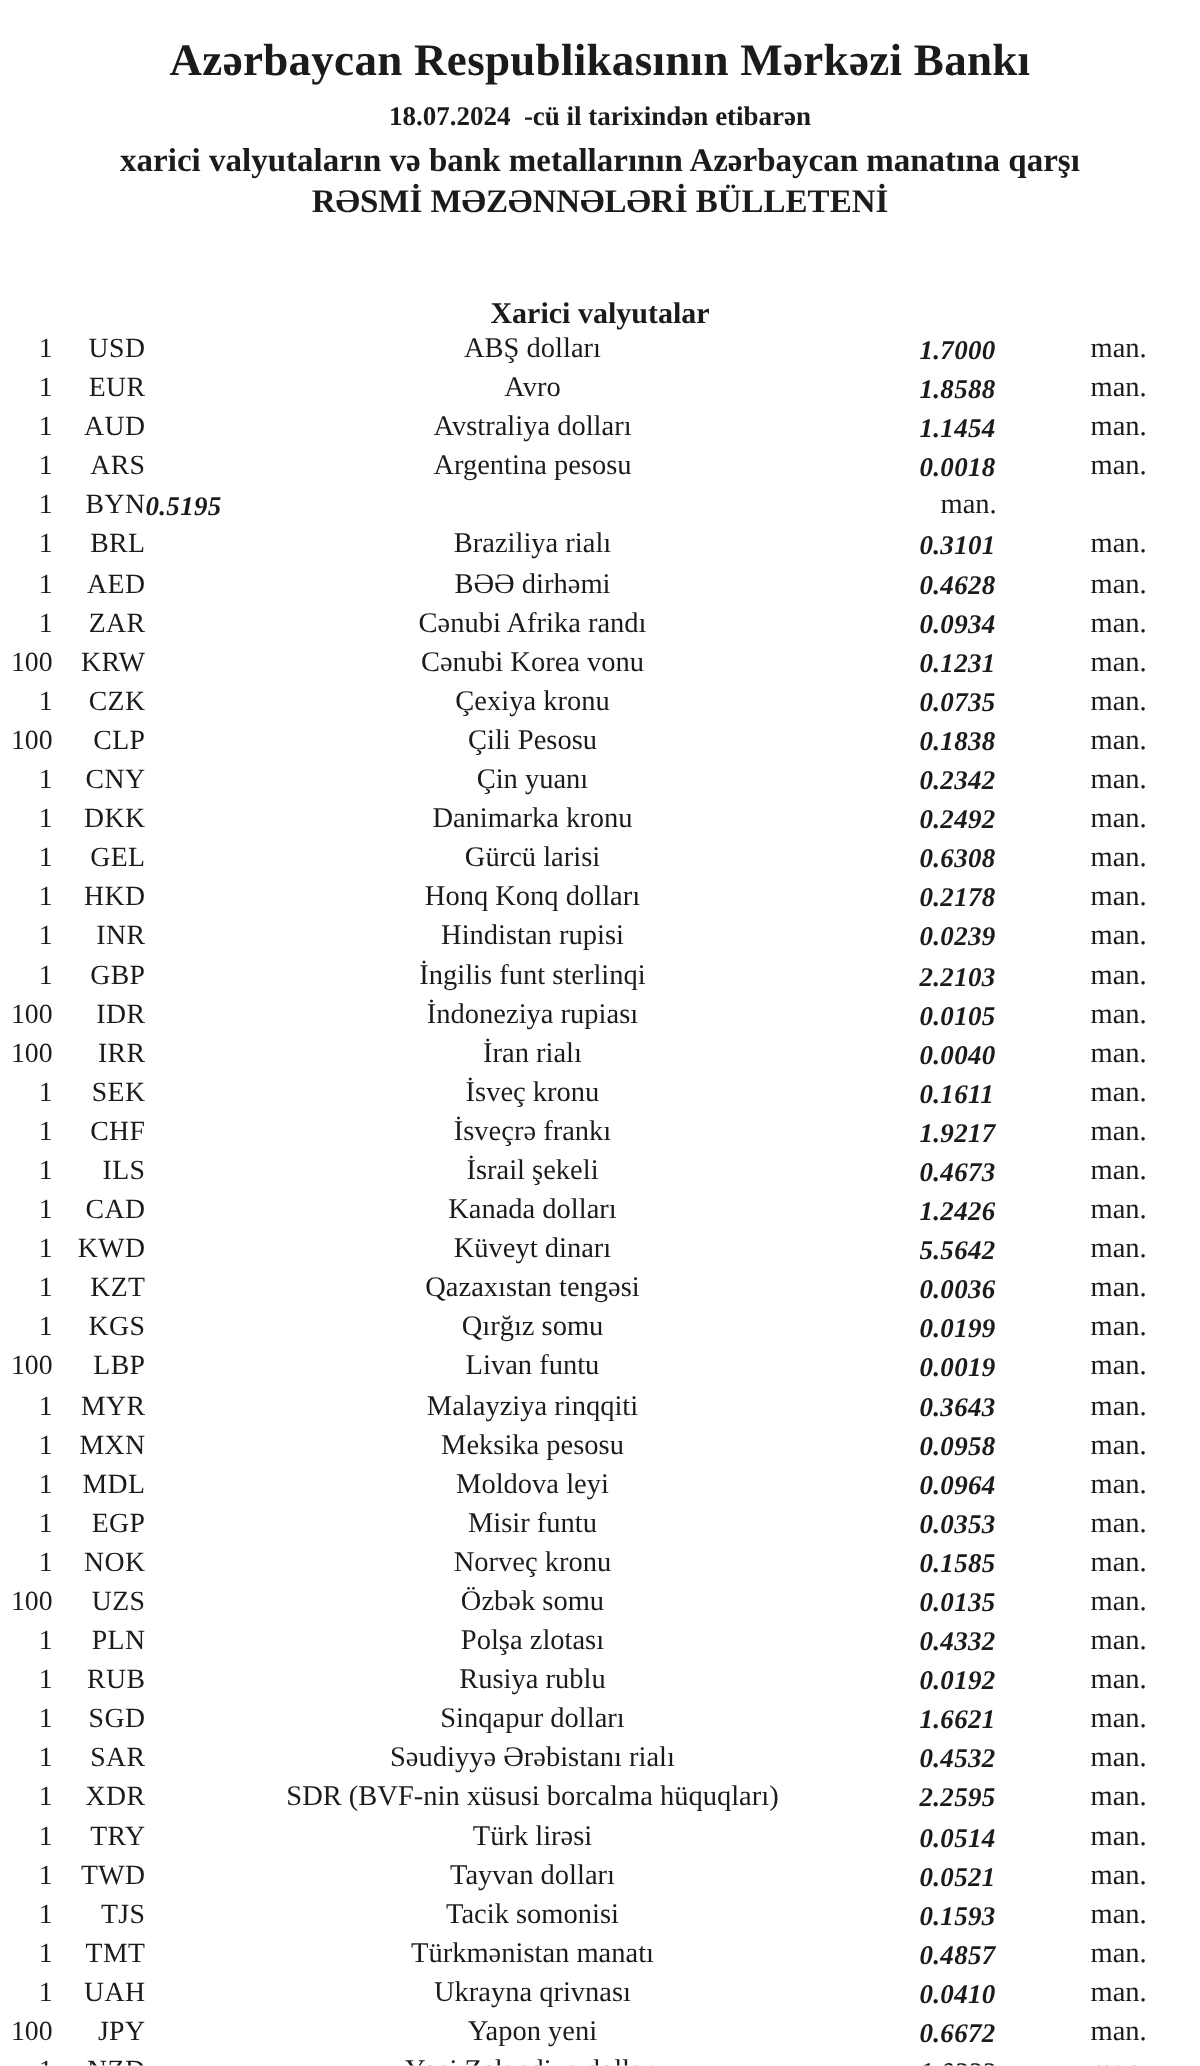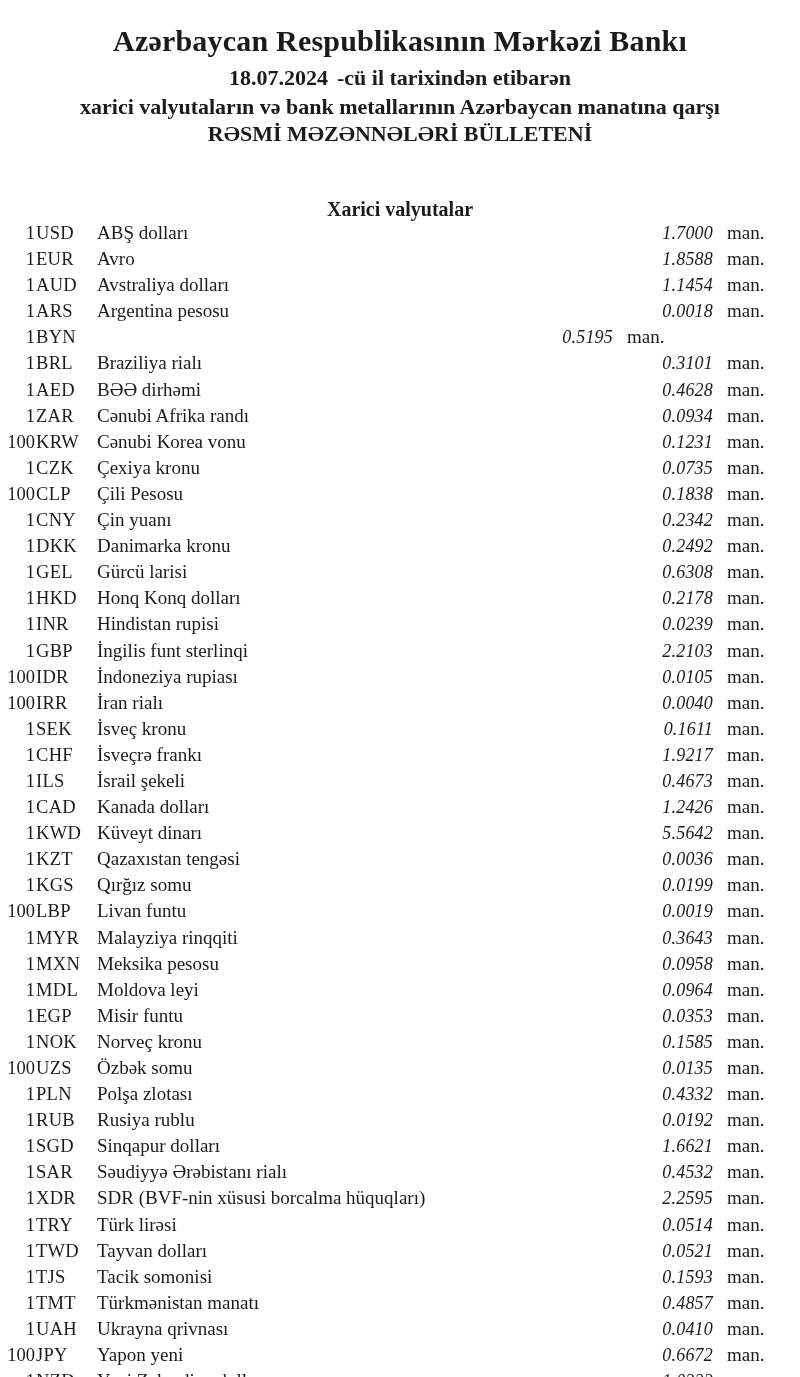"18.07.2024 -cü il tarixindən etibarən" .doc-dateline { font-size: 22px -> 18px }
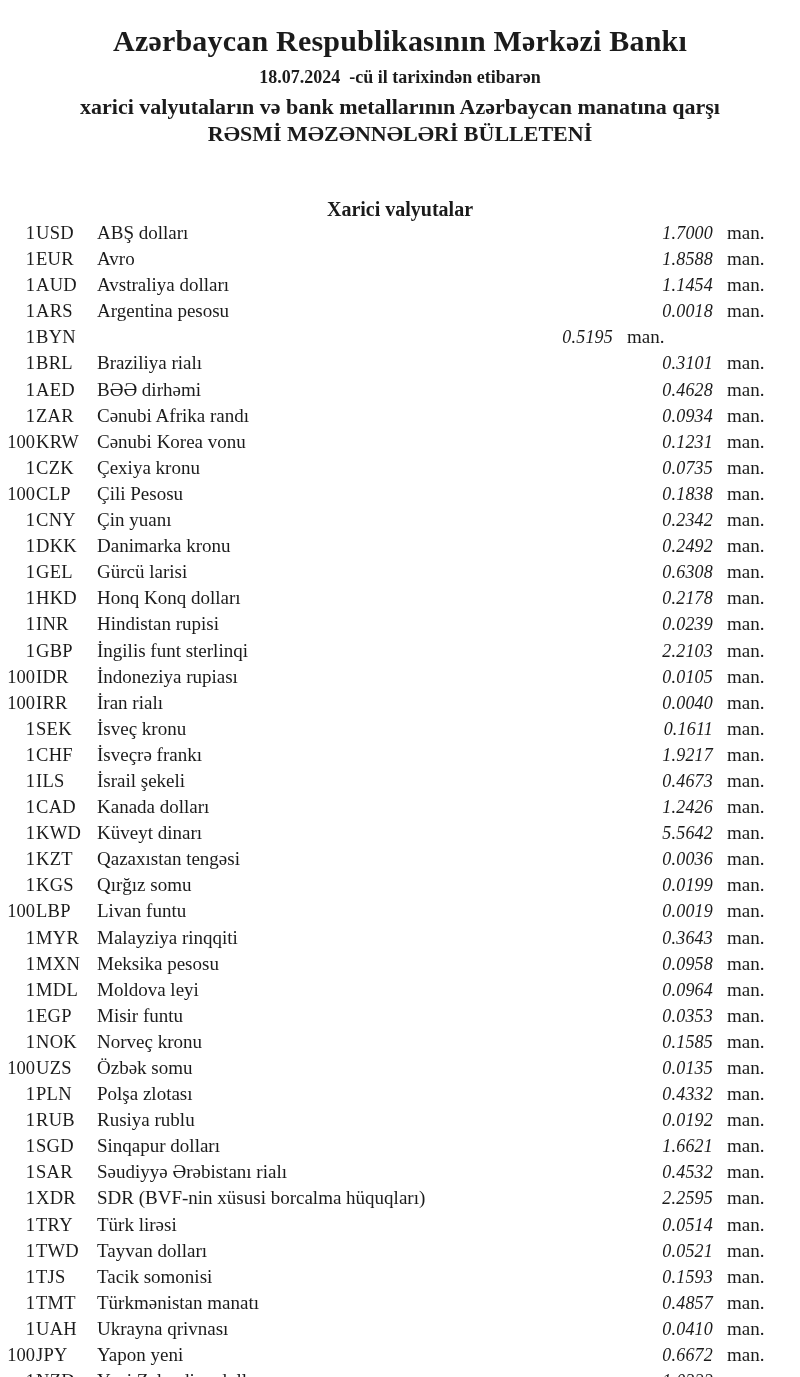"USD" .row .code { text-align: left -> right }
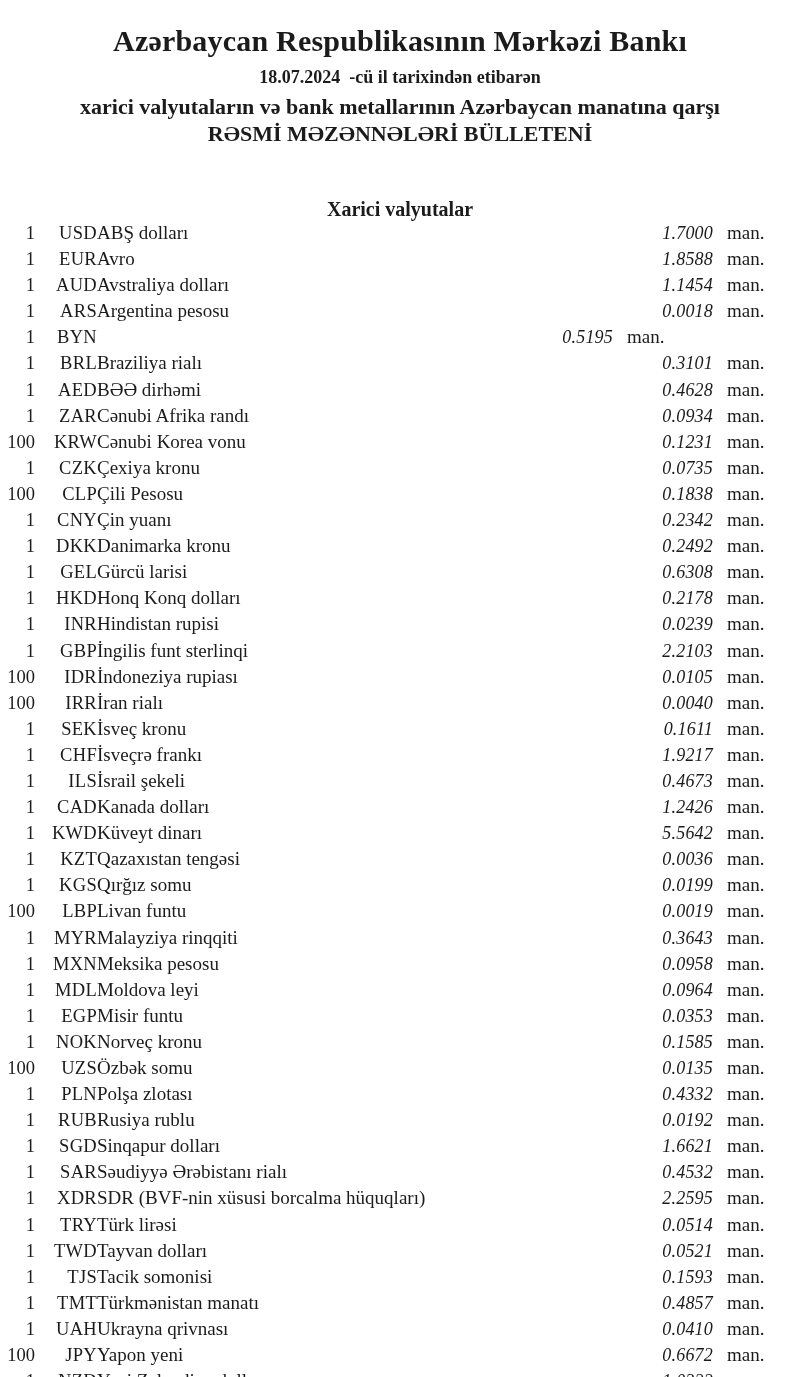"ABŞ dolları" .row .name { text-align: left -> center }
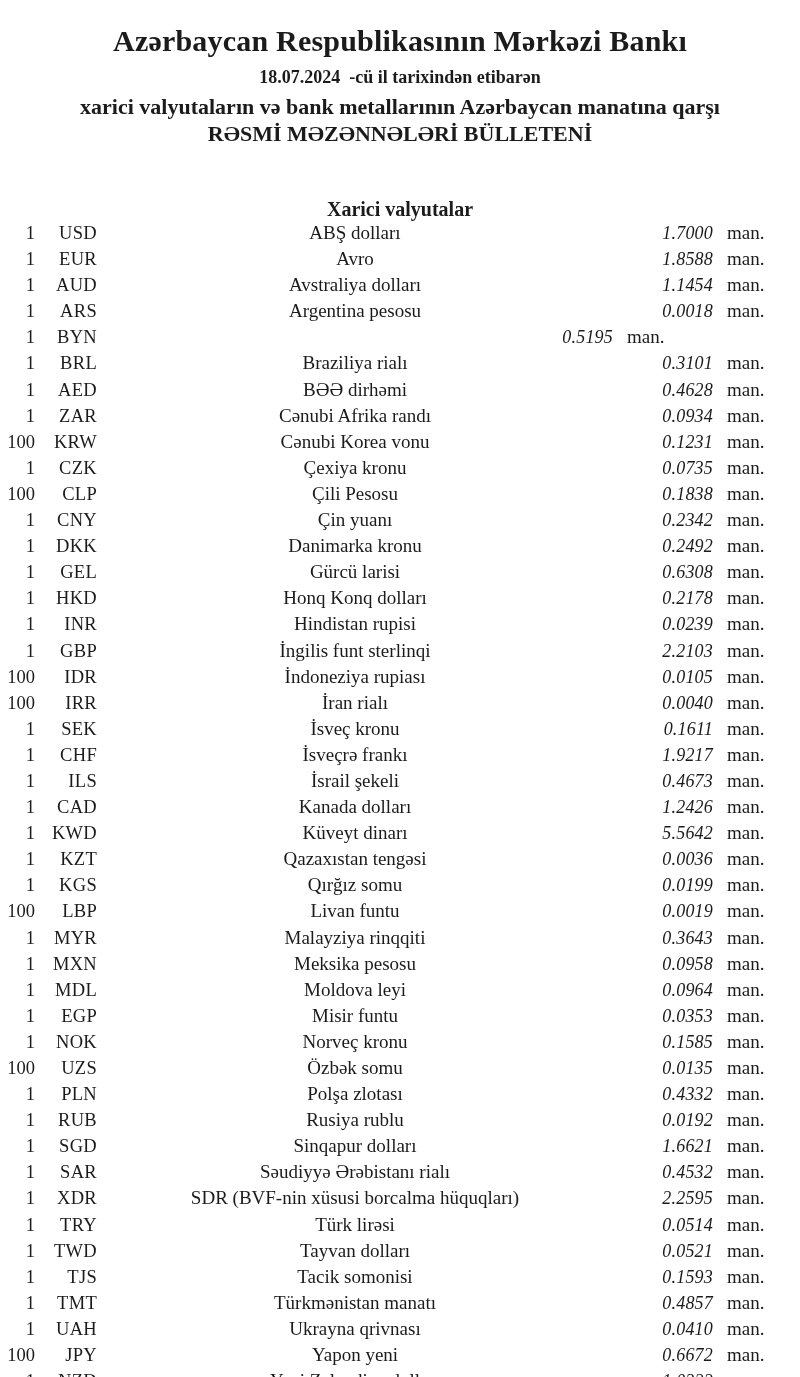"1.7000" .row .rate { font-weight: normal -> bold; text-align: right -> none }
